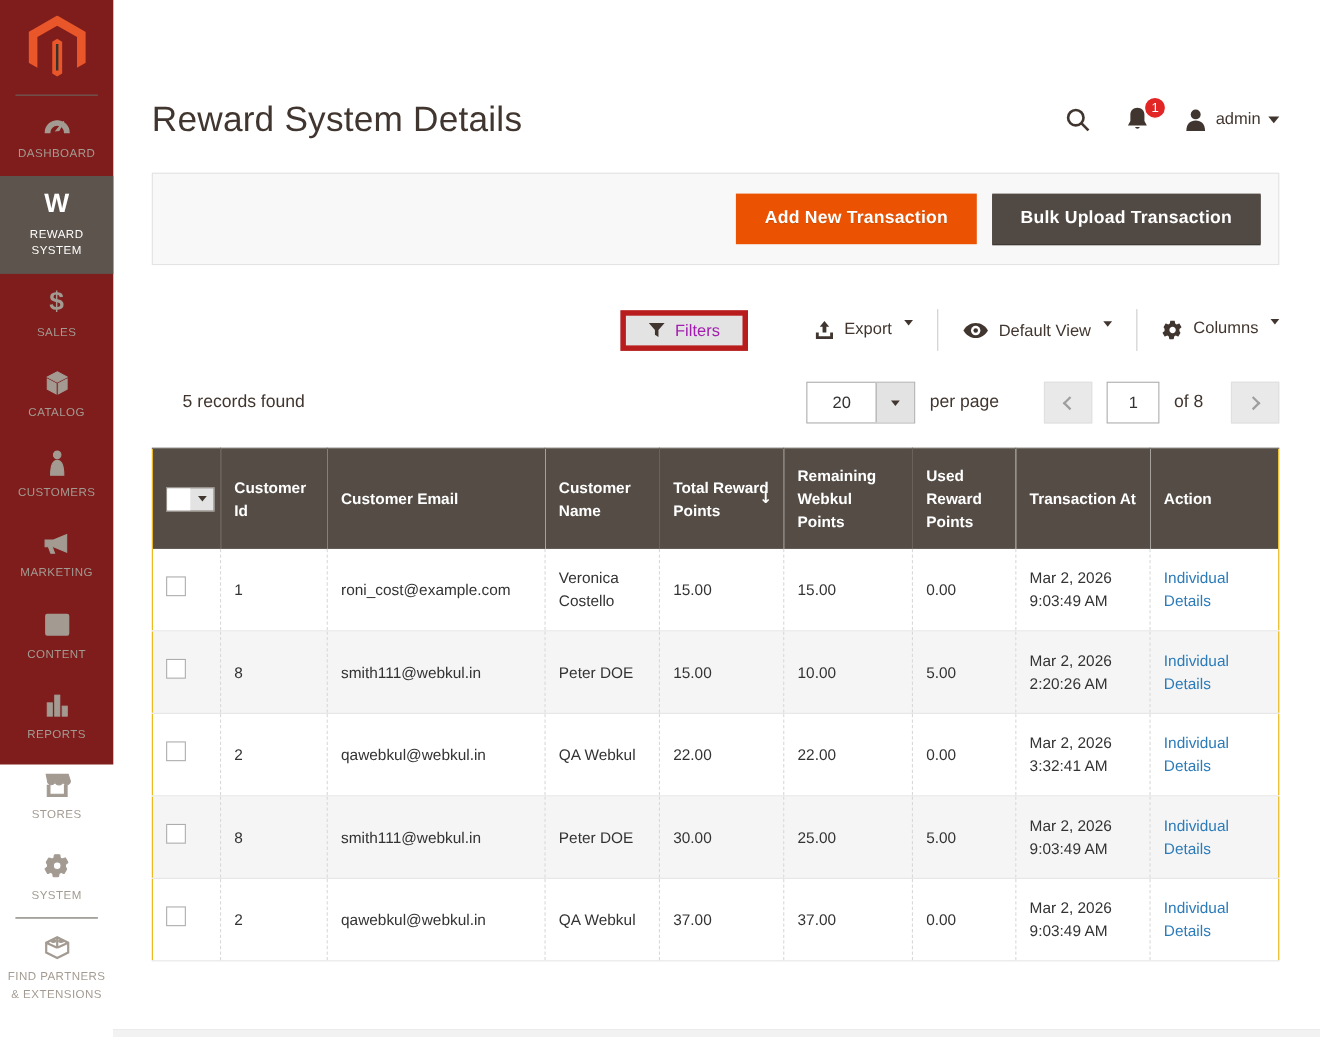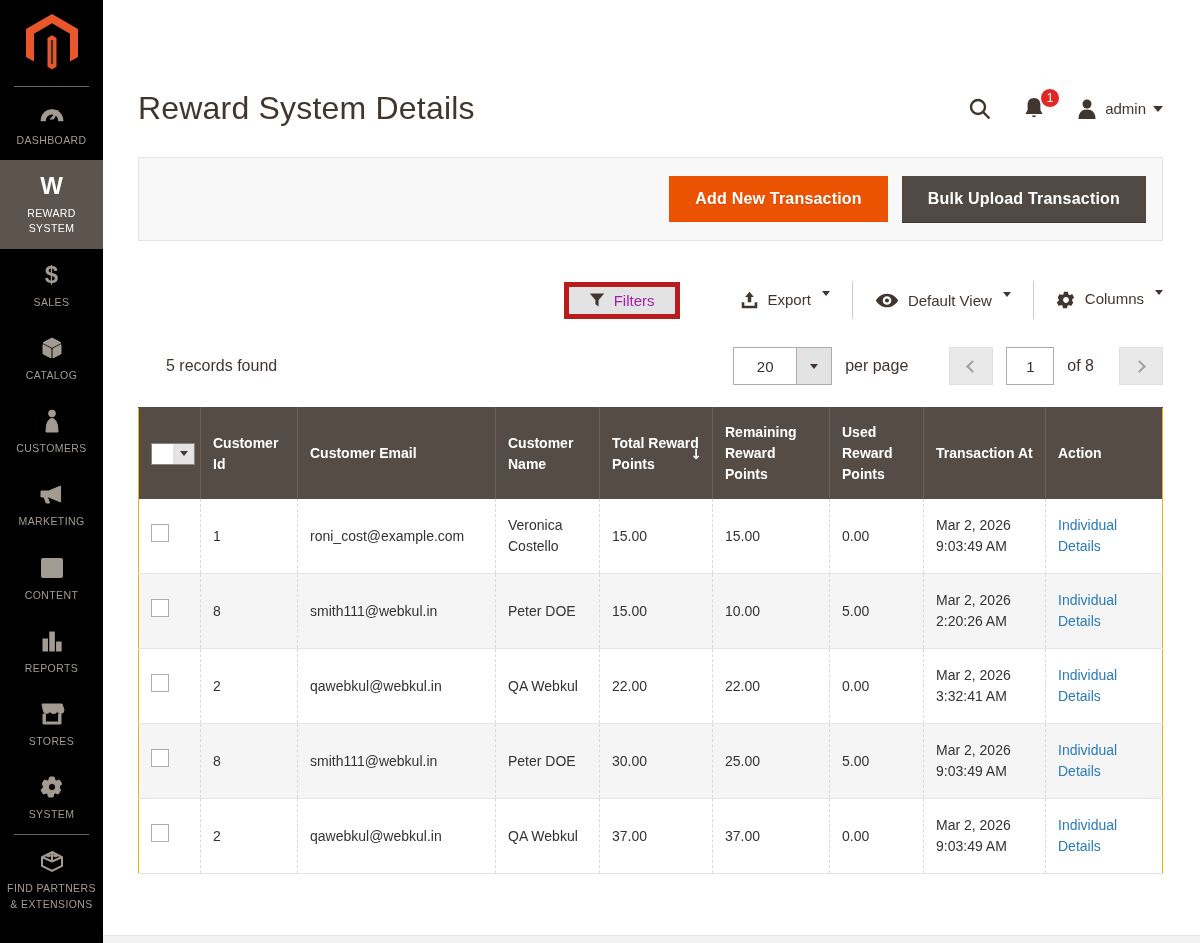"DASHBOARD" .sidebar { background: #000000 -> #7f1d1d; height: 943px -> 695px }
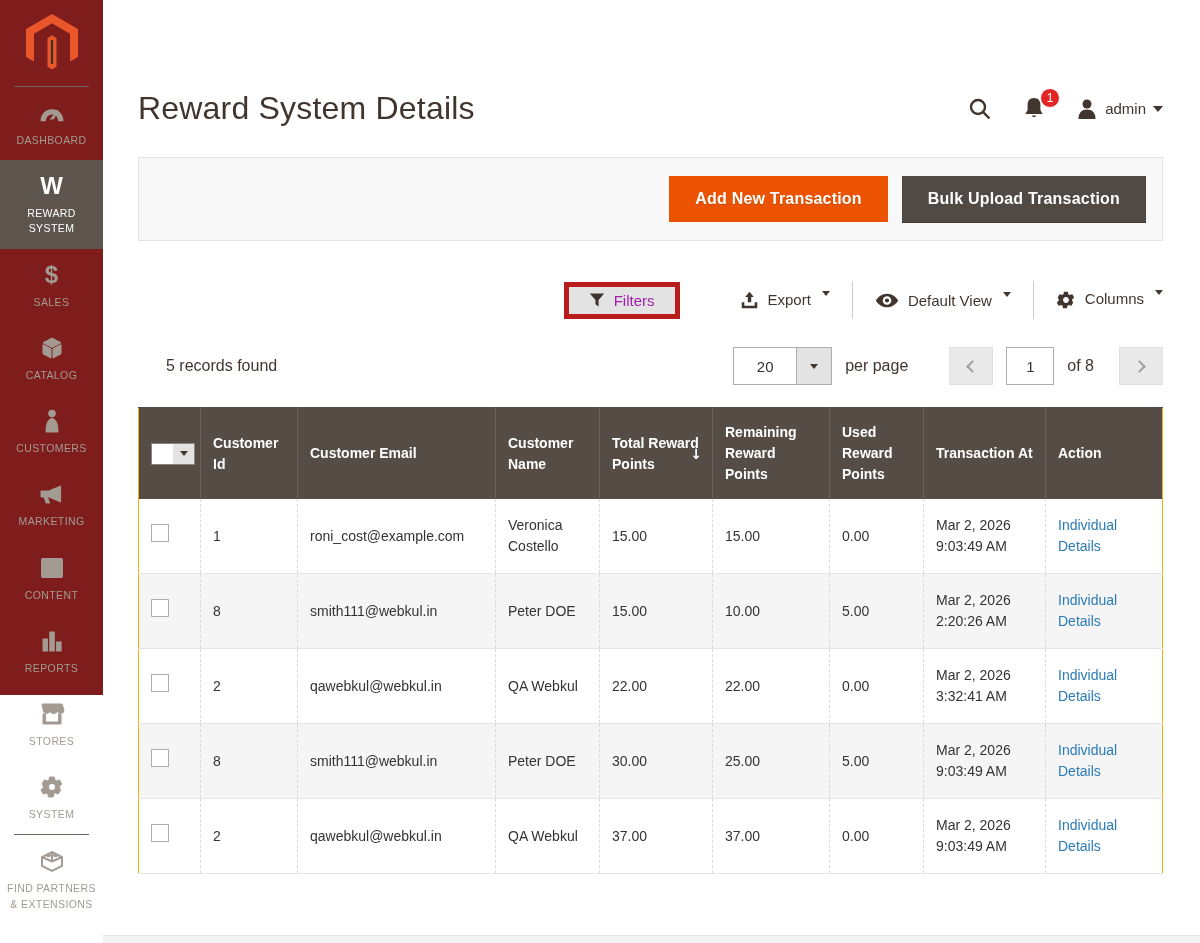"Remaining Reward Points" th { text: Reward -> Webkul }
